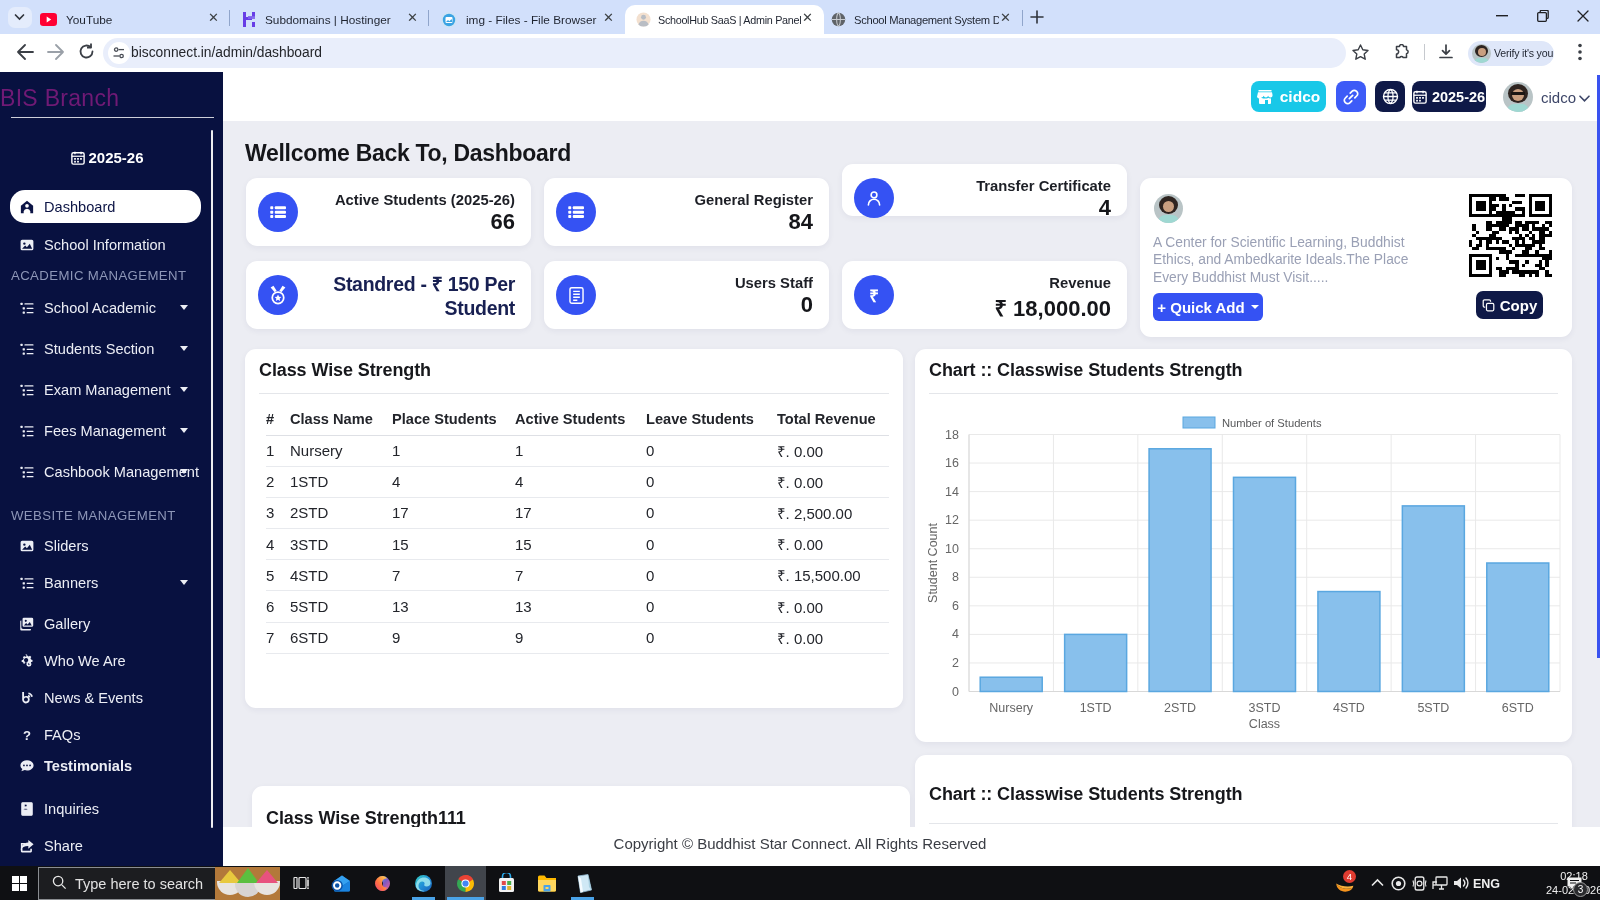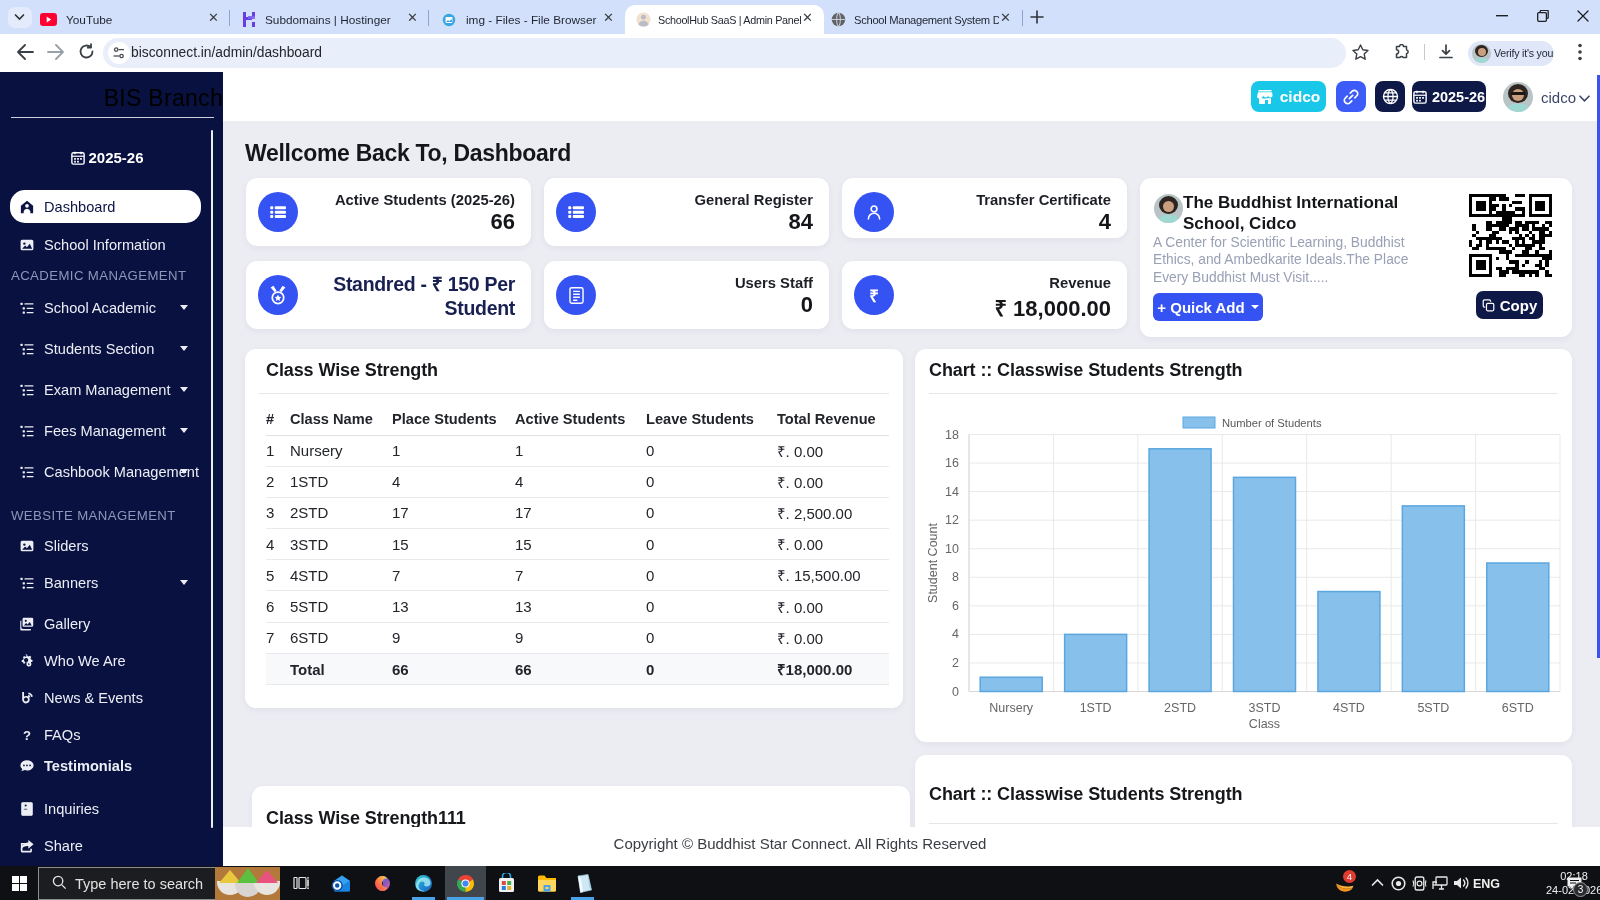"BIS Branch" #sbtitle { color: #000000 -> #701a75; text-align: right -> left }
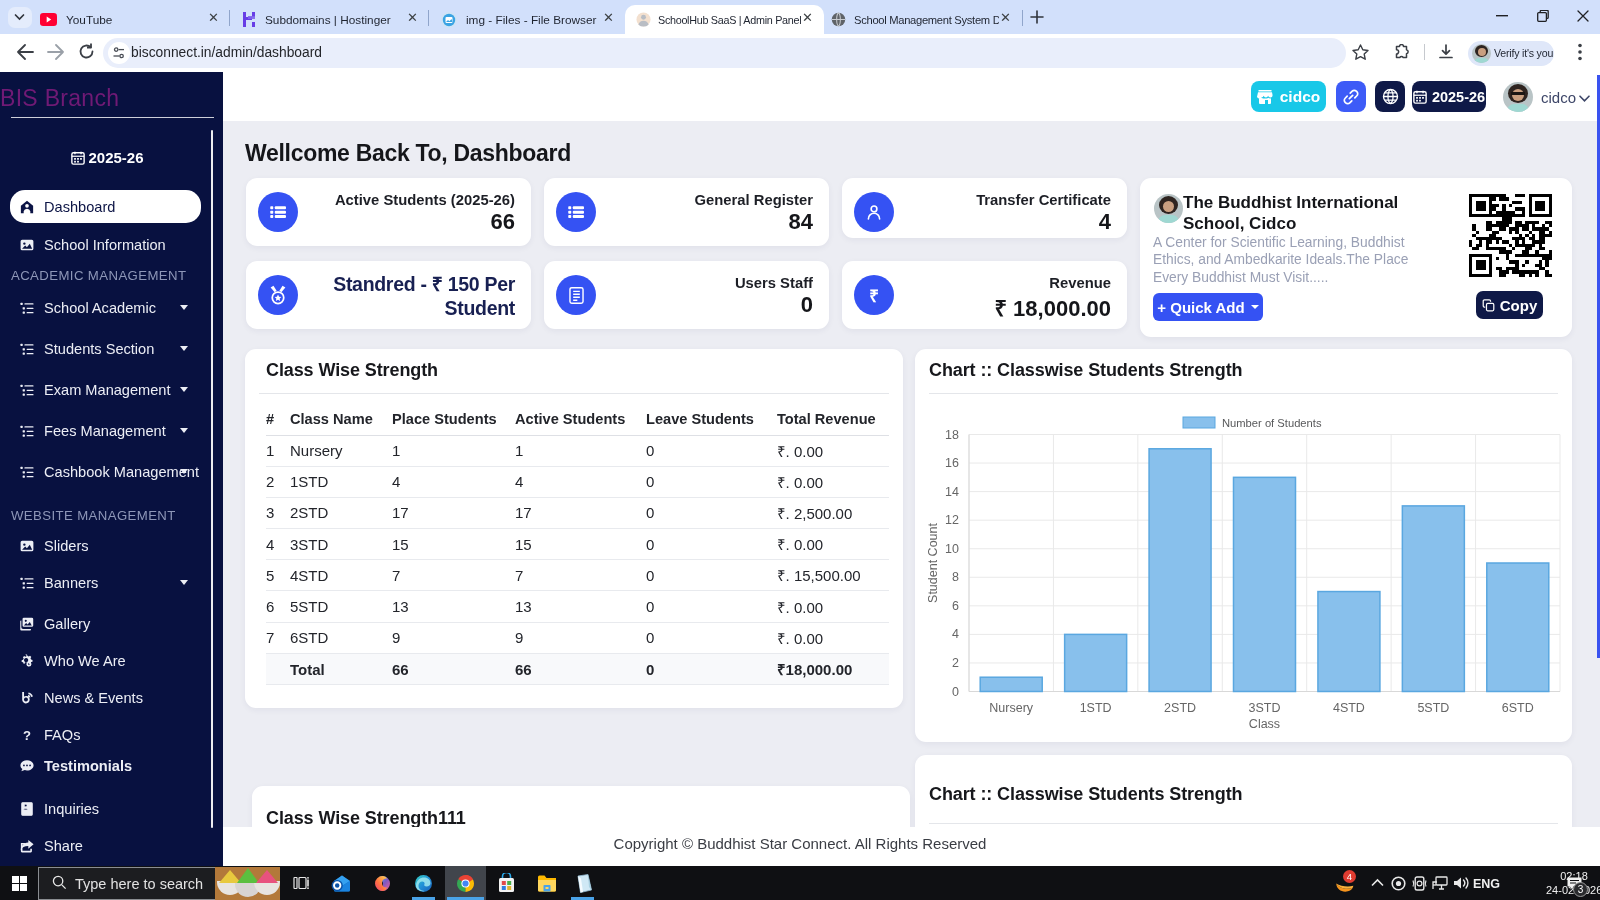"Transfer Certificate" div.card { height: 60px -> 52px; top: 178px -> 164px }
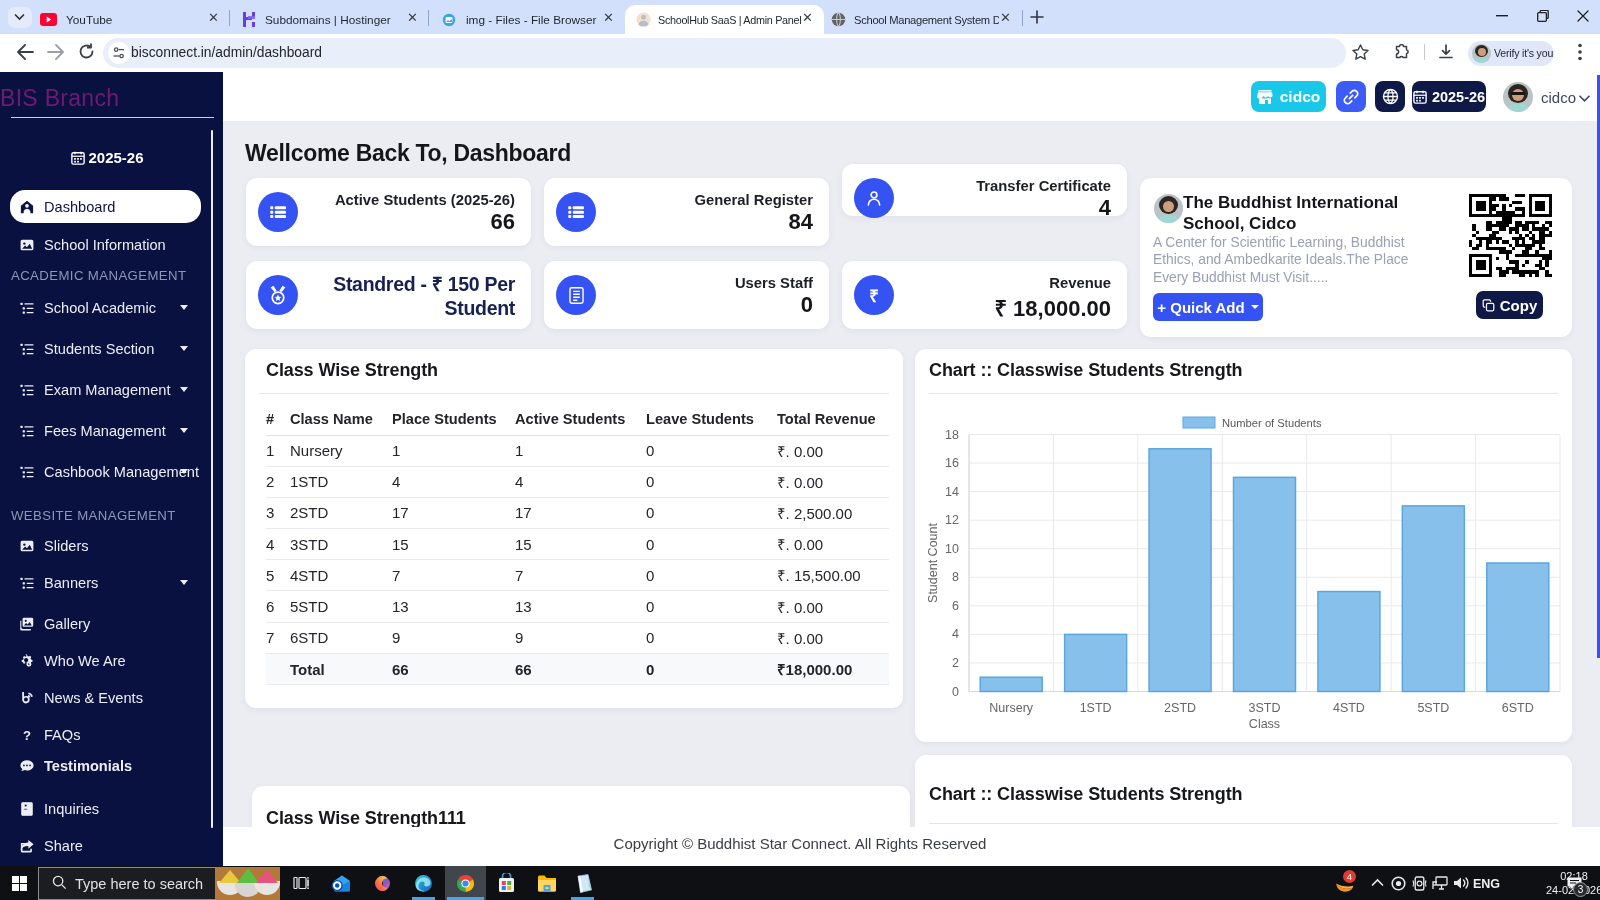"The Buddhist International School, Cidco" div.abs { html: <div>The Buddhist International School, Cidco</div> -> none }
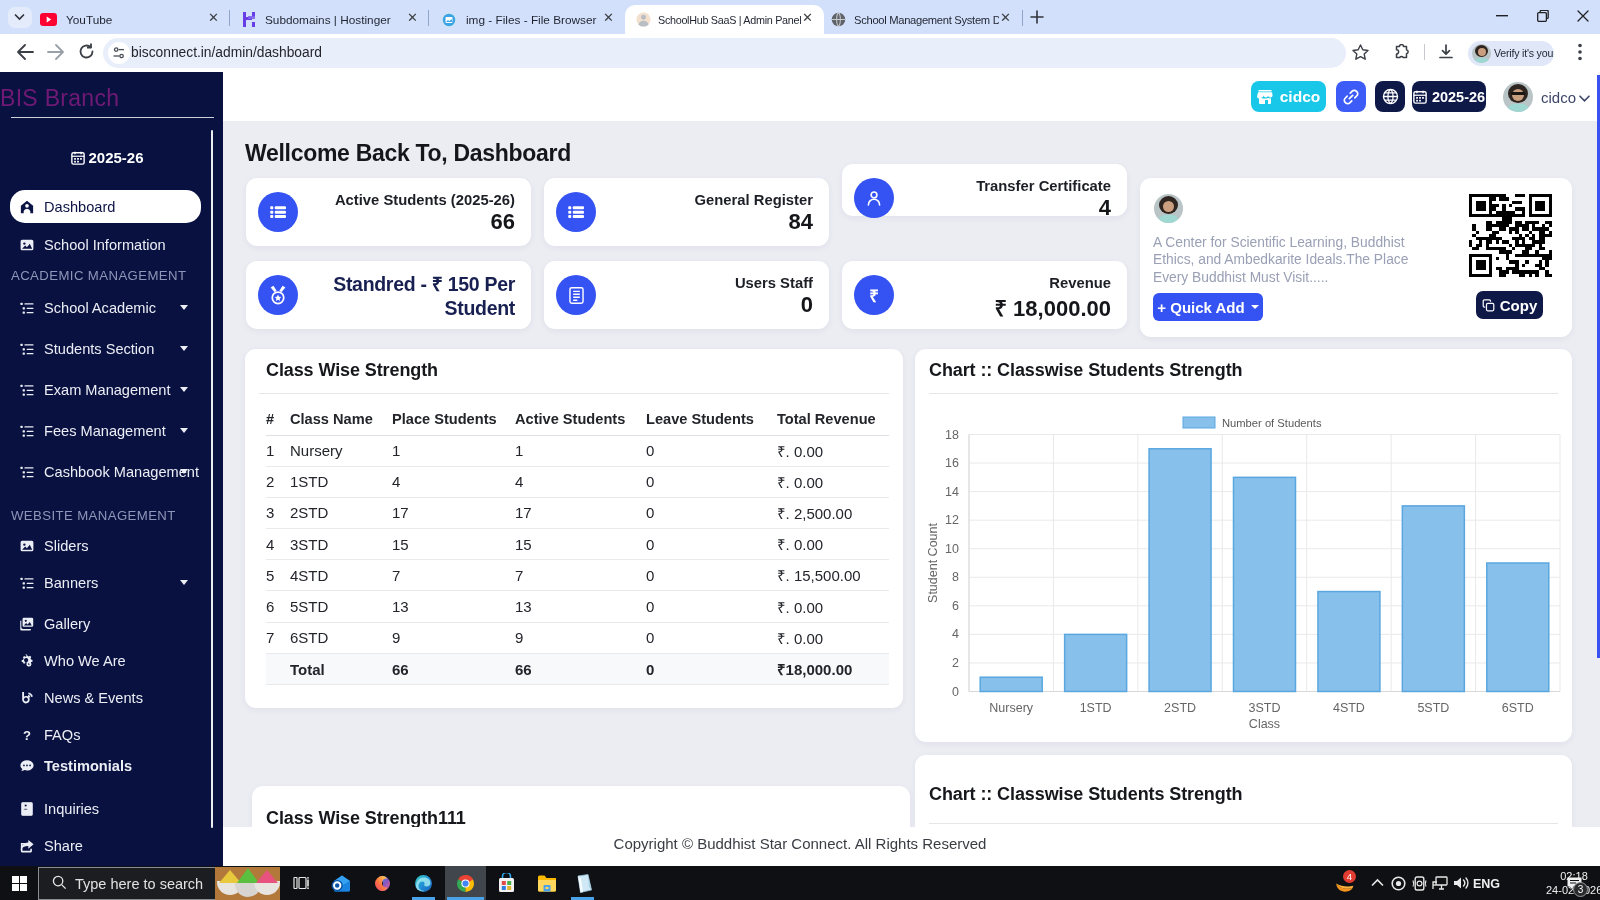"Class Wise Strength" div.cardtitle { left: 21px -> 14px }
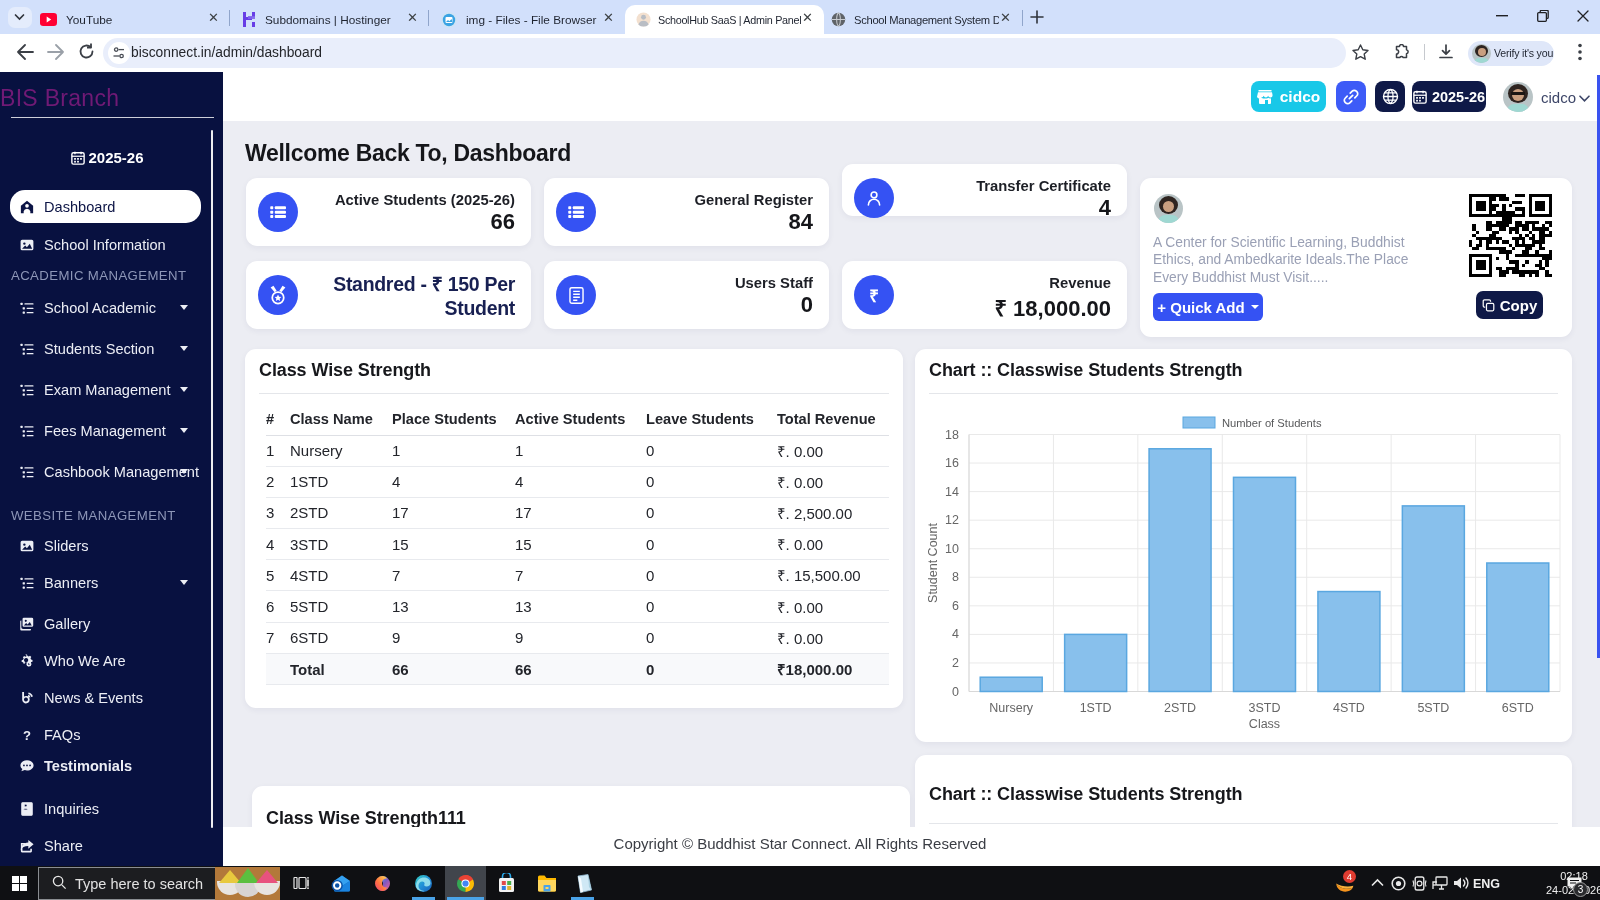"Total" tr.trow { html: <tr> <td></td> <td><b>Total</b></td> <td><b>66</b></td> <td><b>66</b></td> <td><b>0</b></td> <td><b>₹18,000.00</b></td> </tr> -> none }
